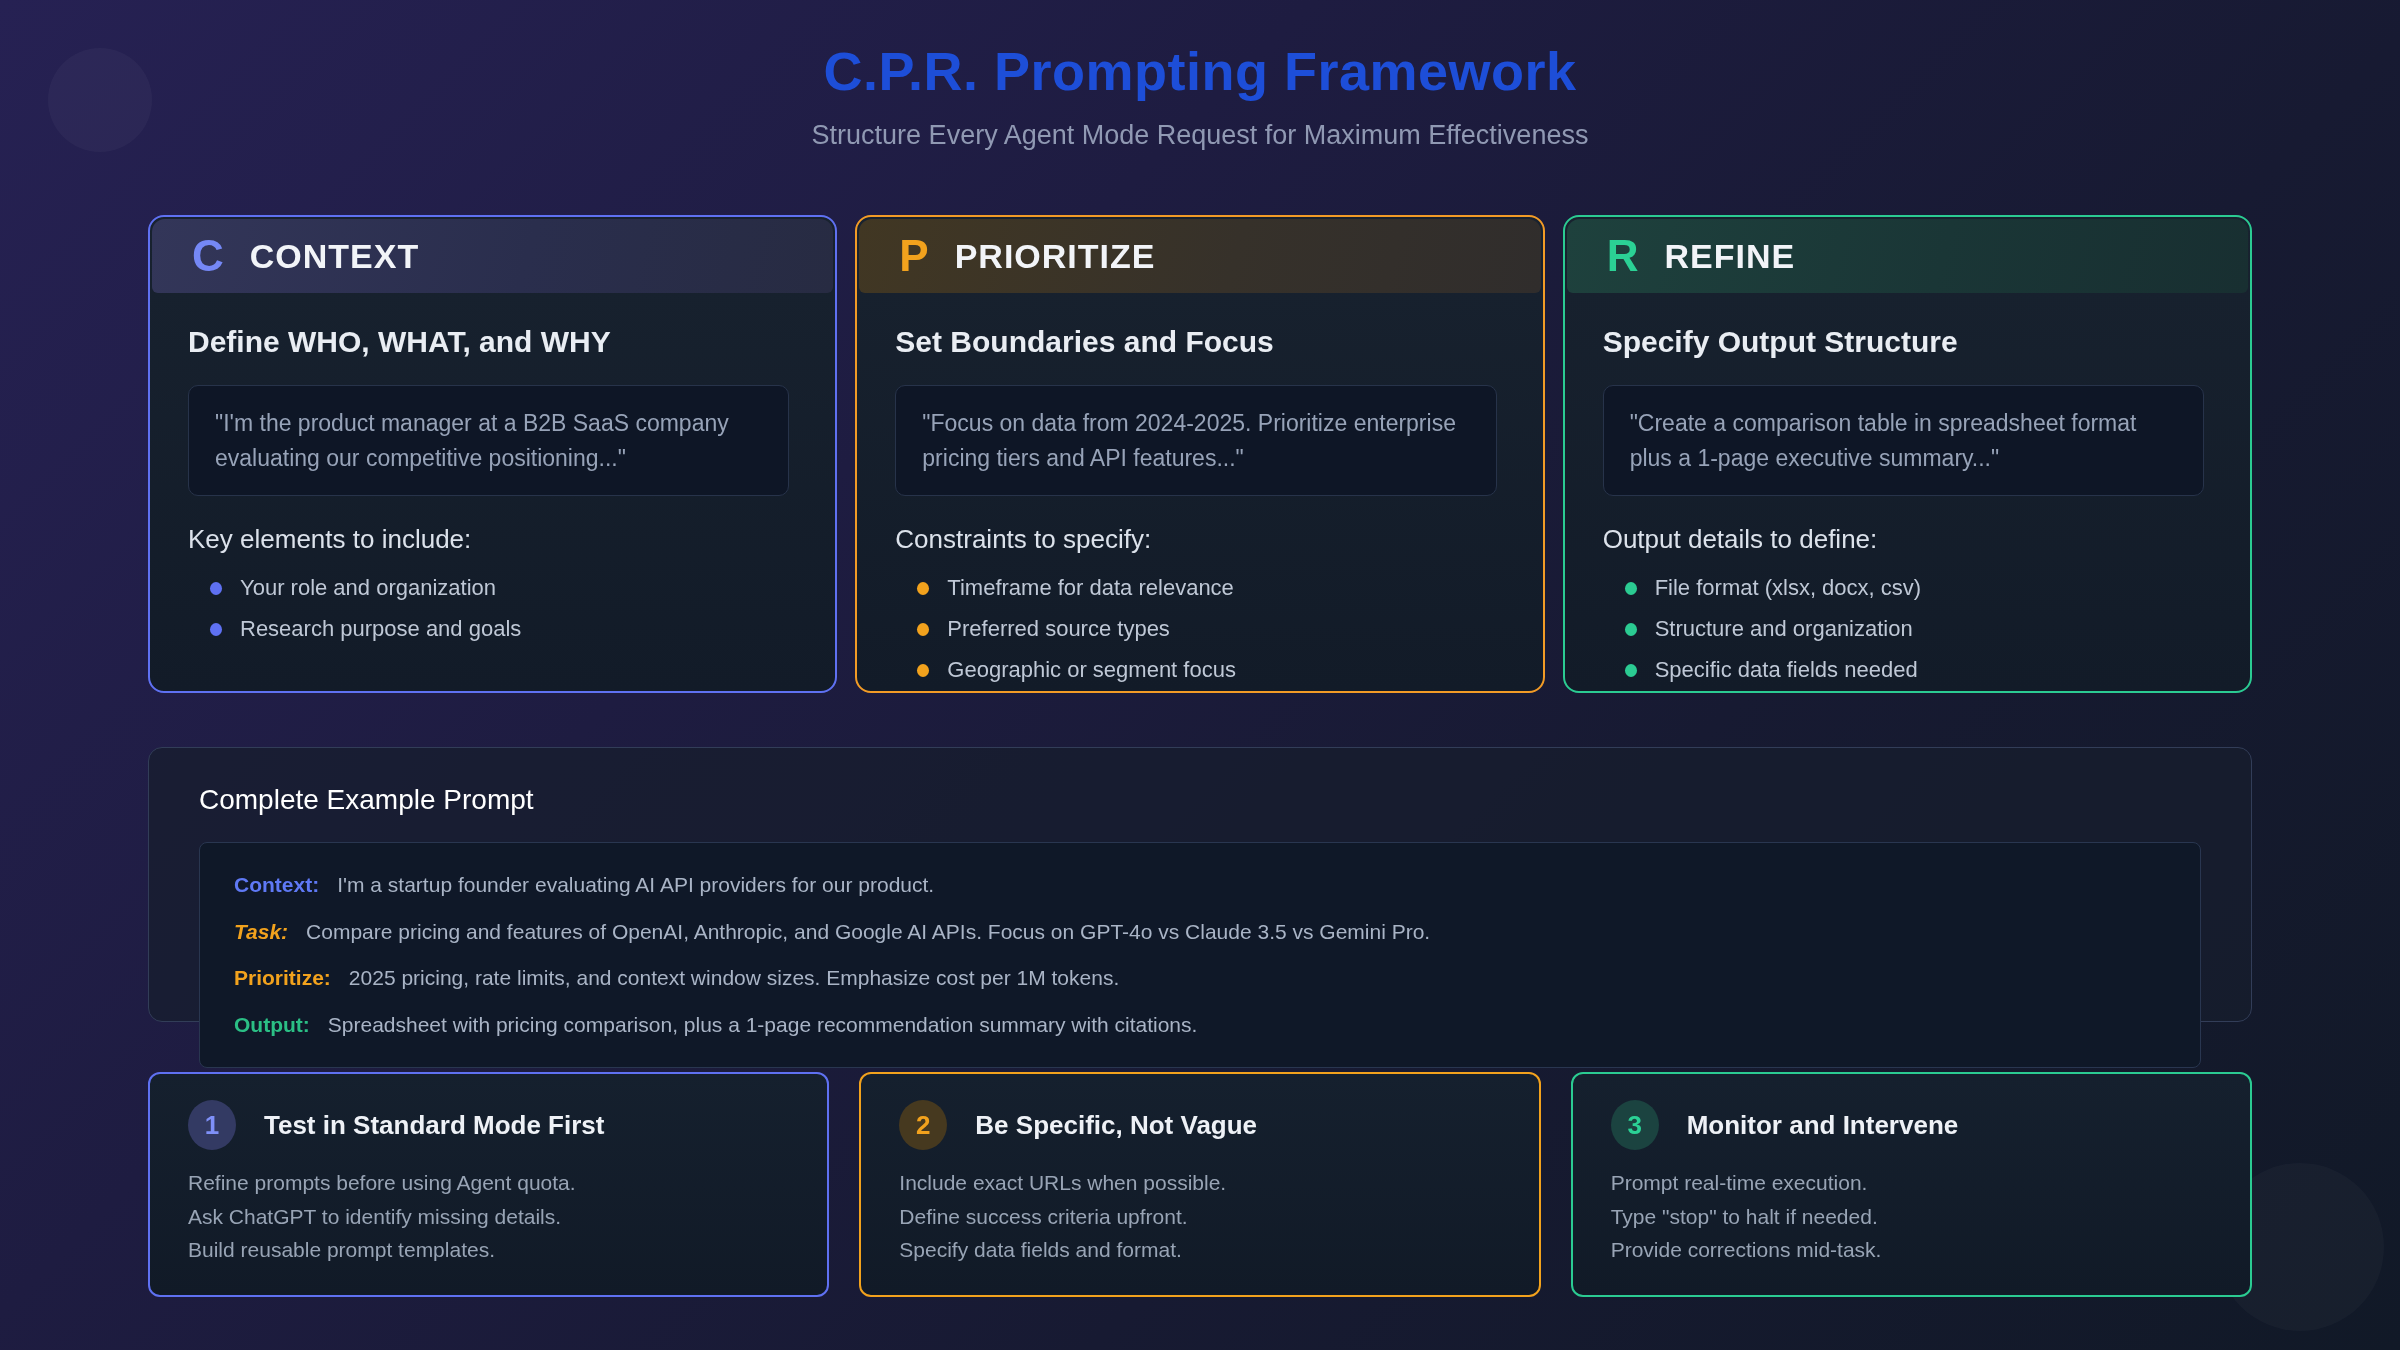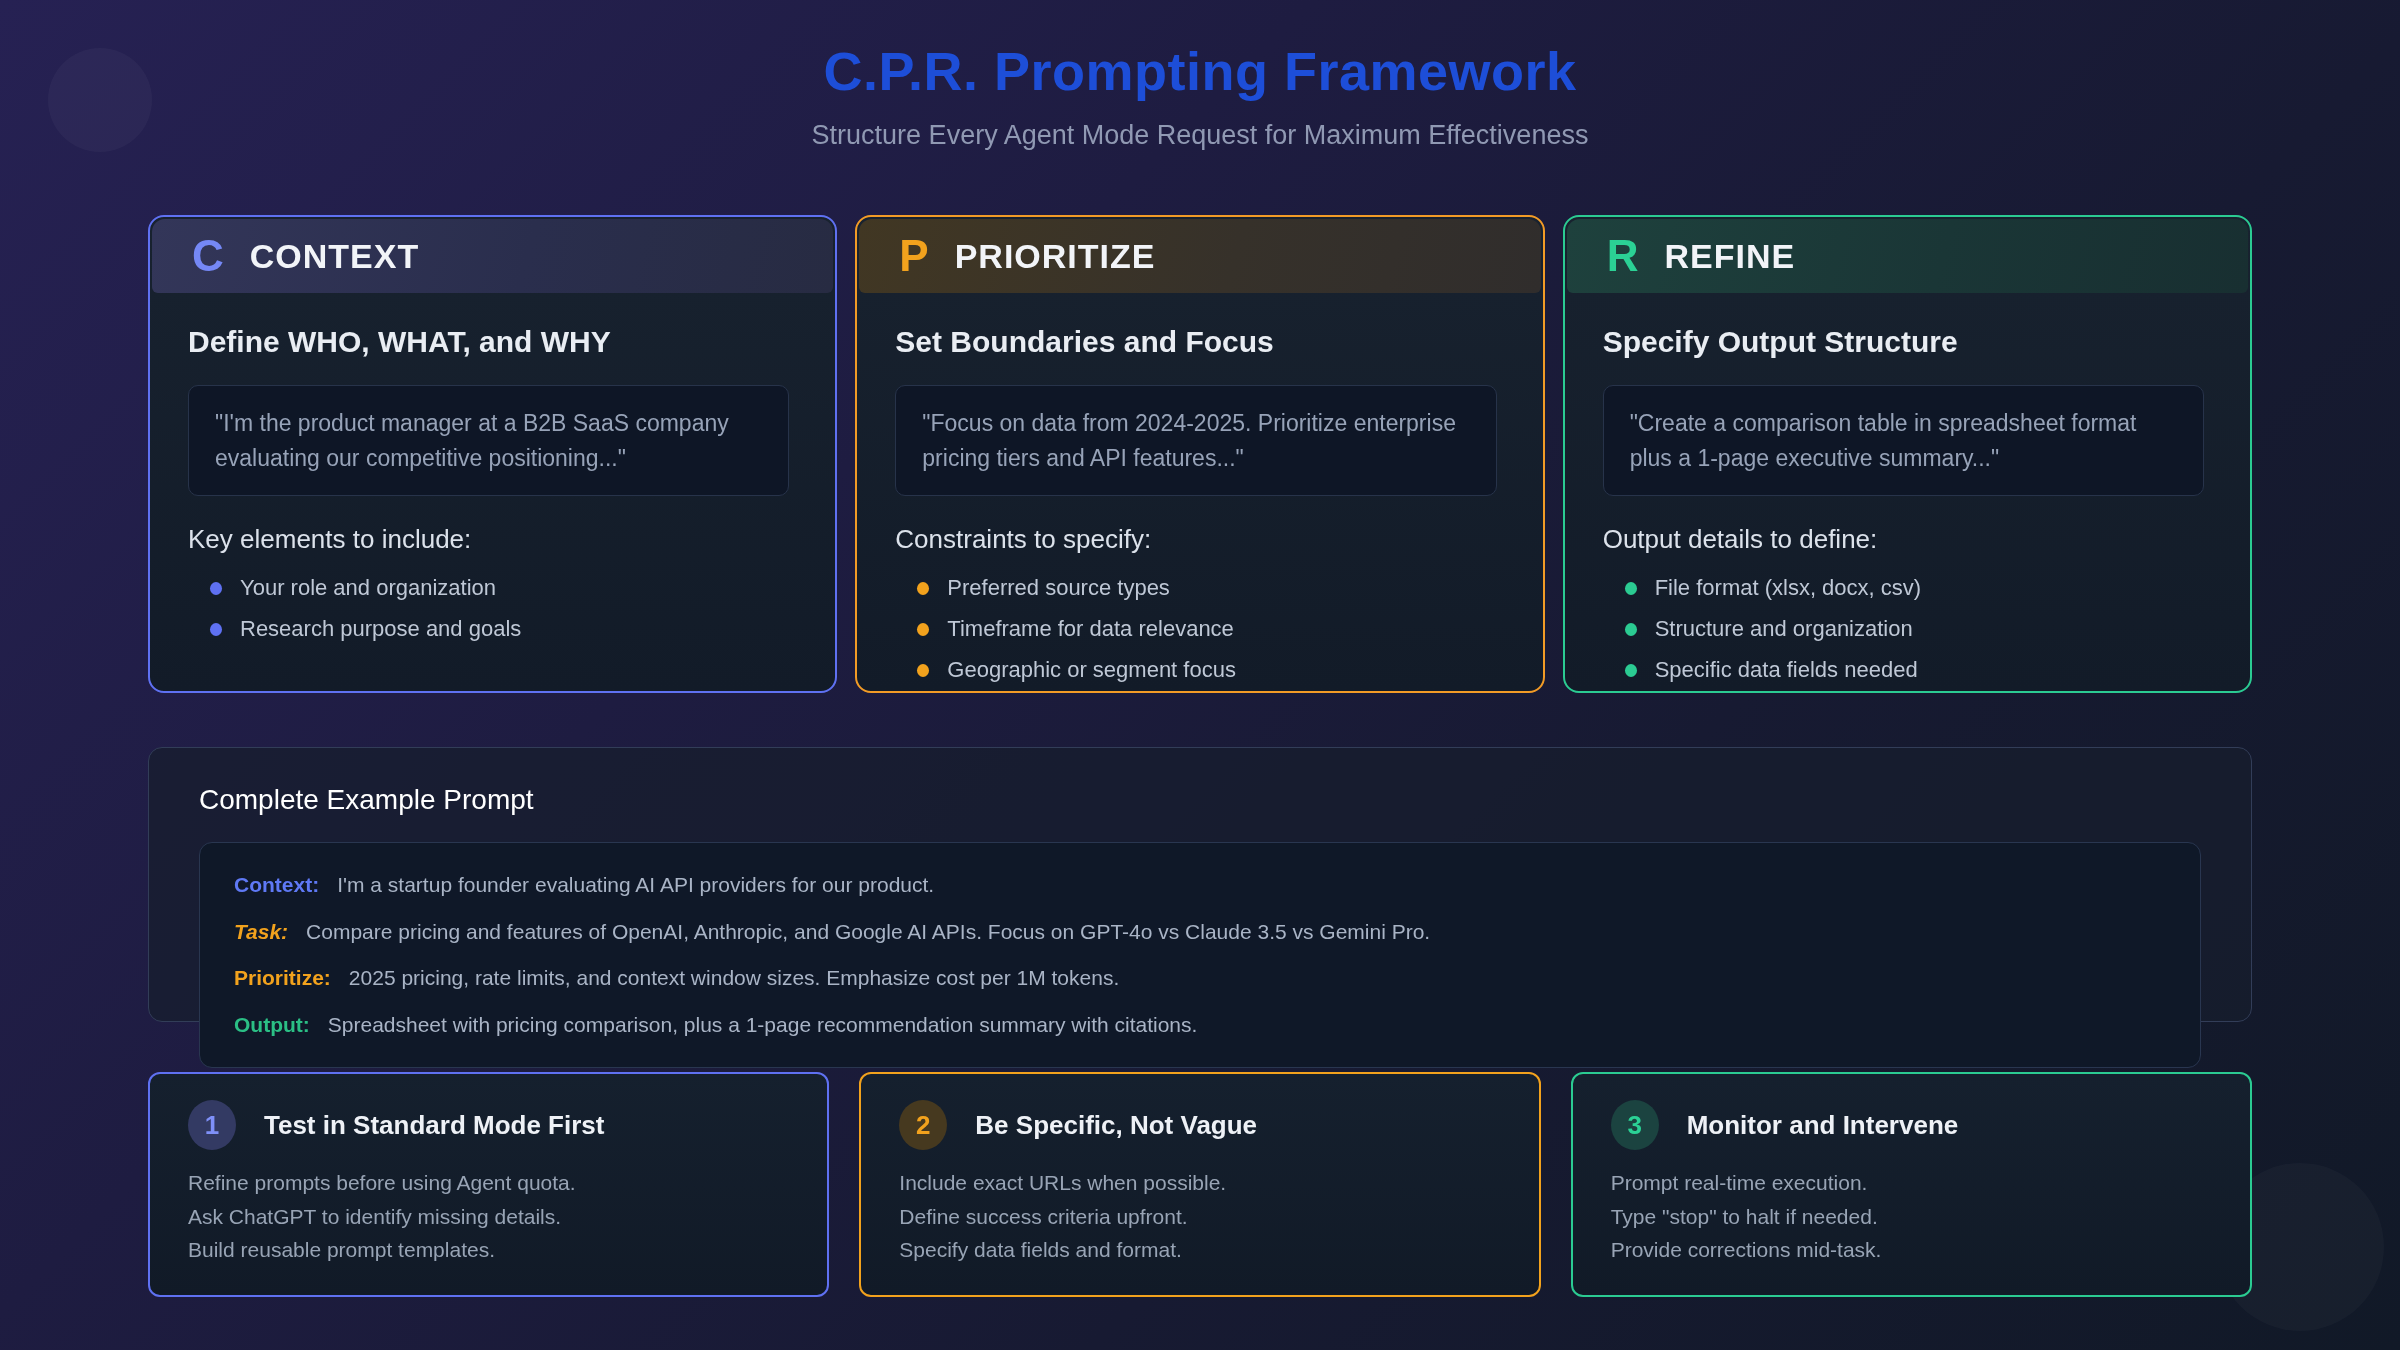"Preferred source types" li { order: before "Timeframe for data relevance" -> after "Timeframe for data relevance" }
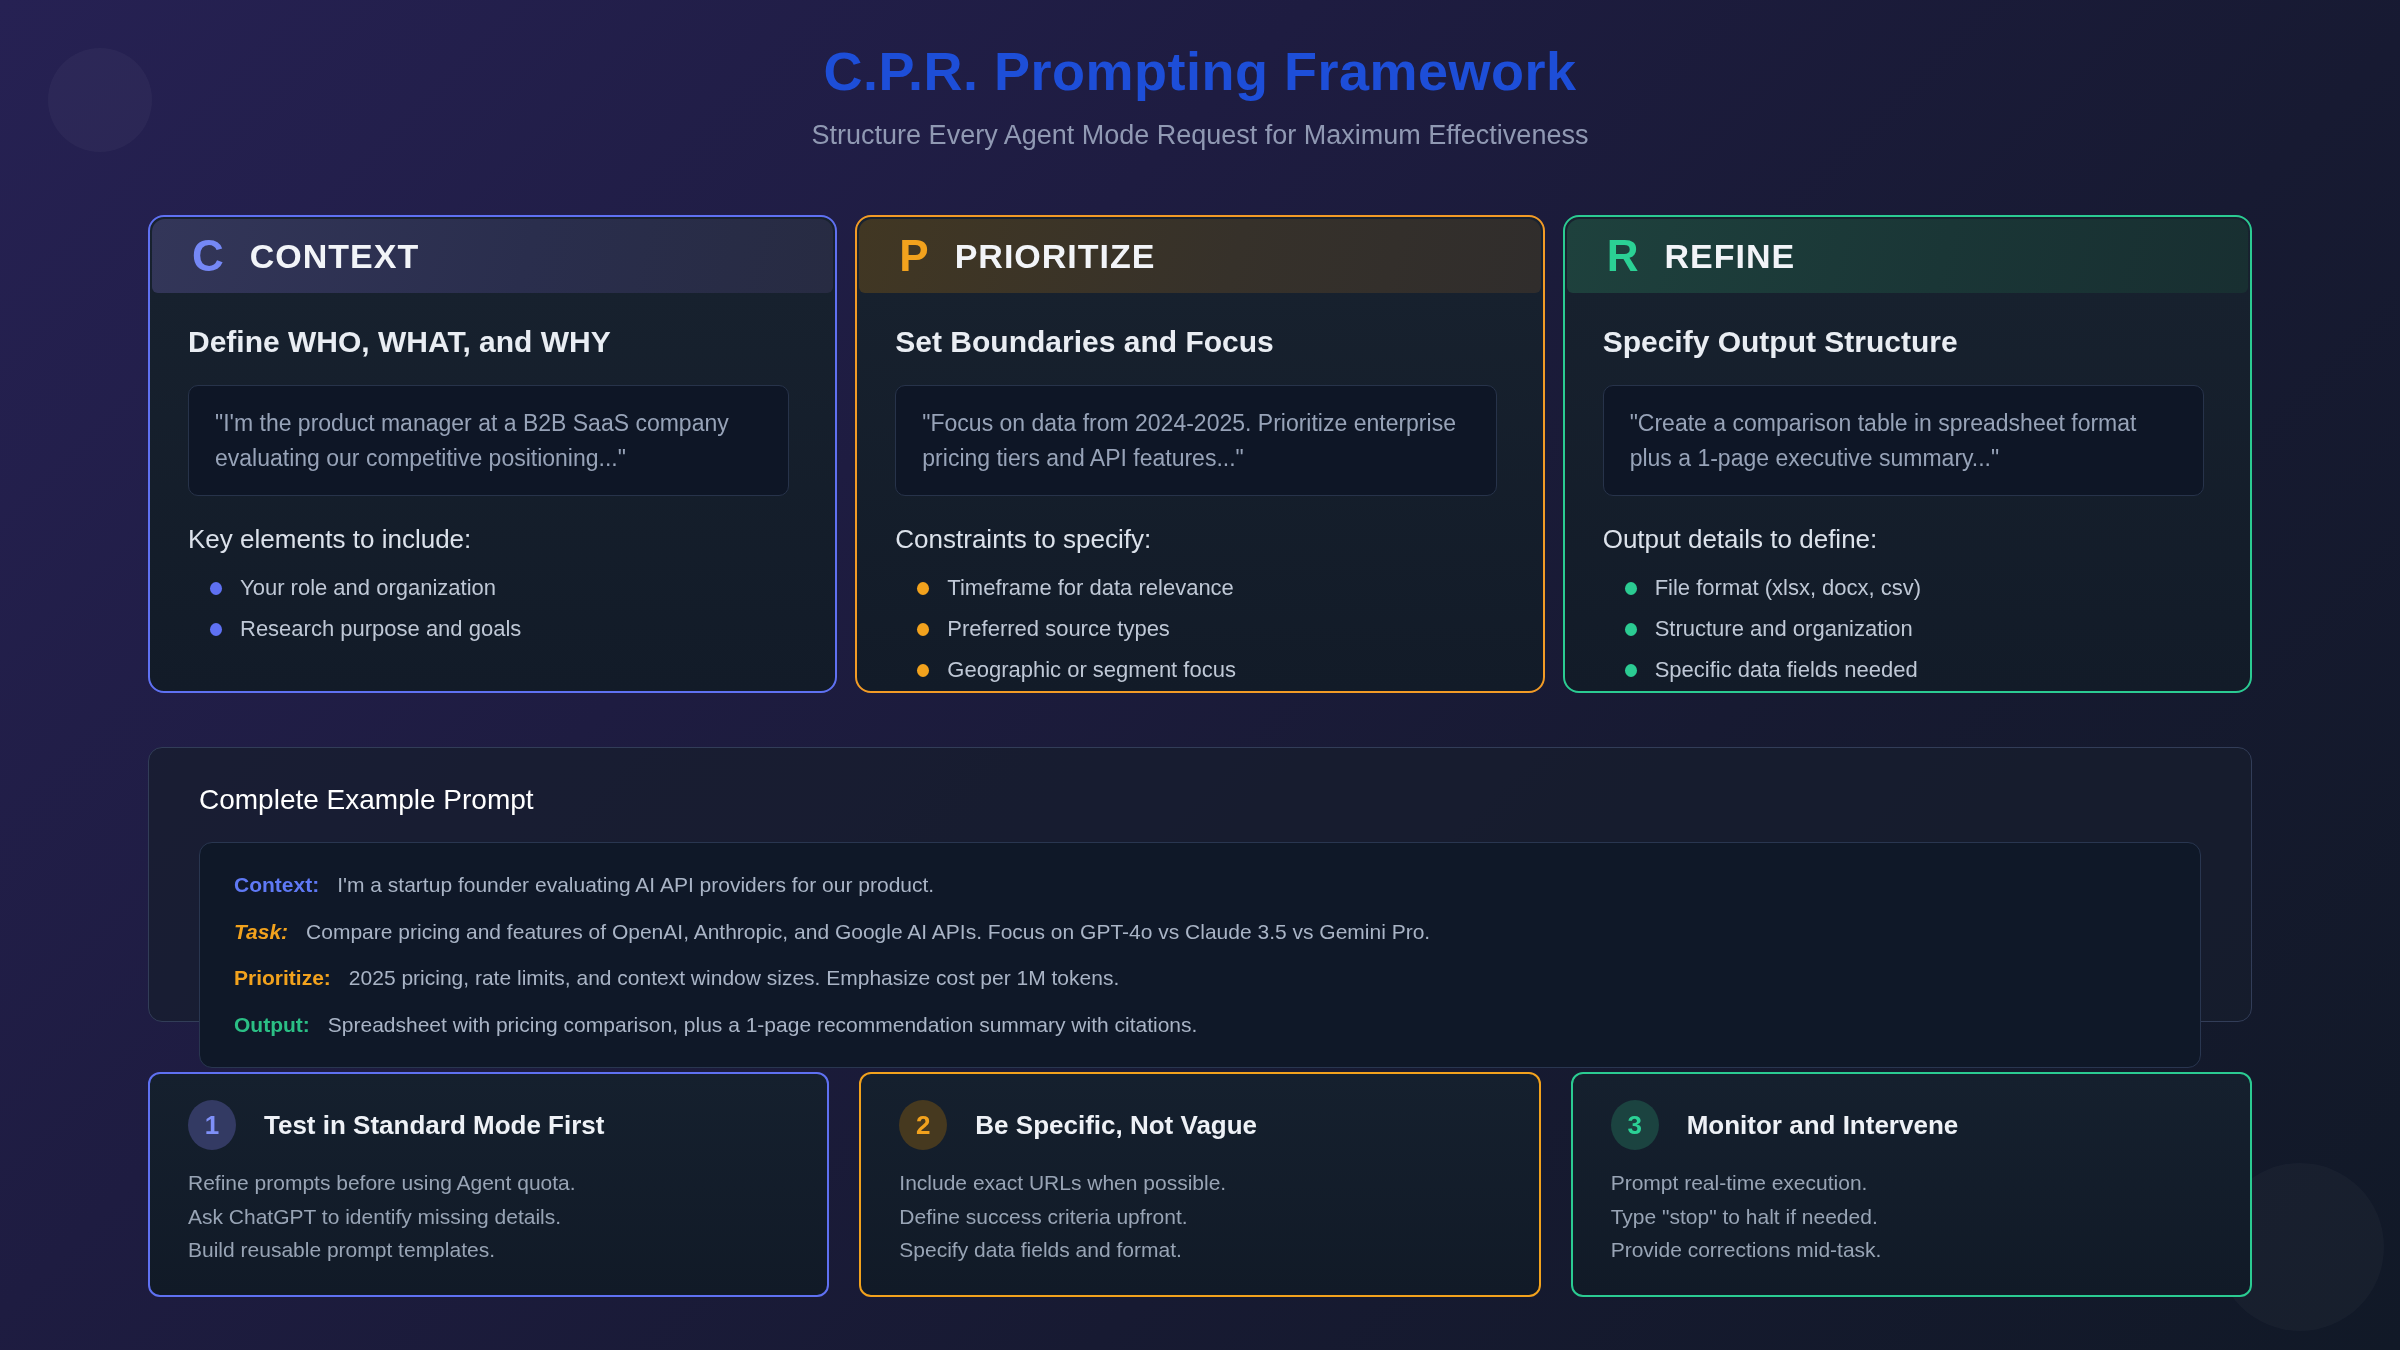"Context: I'm a startup founder" .example-box { border-radius: 13px -> 8px }
